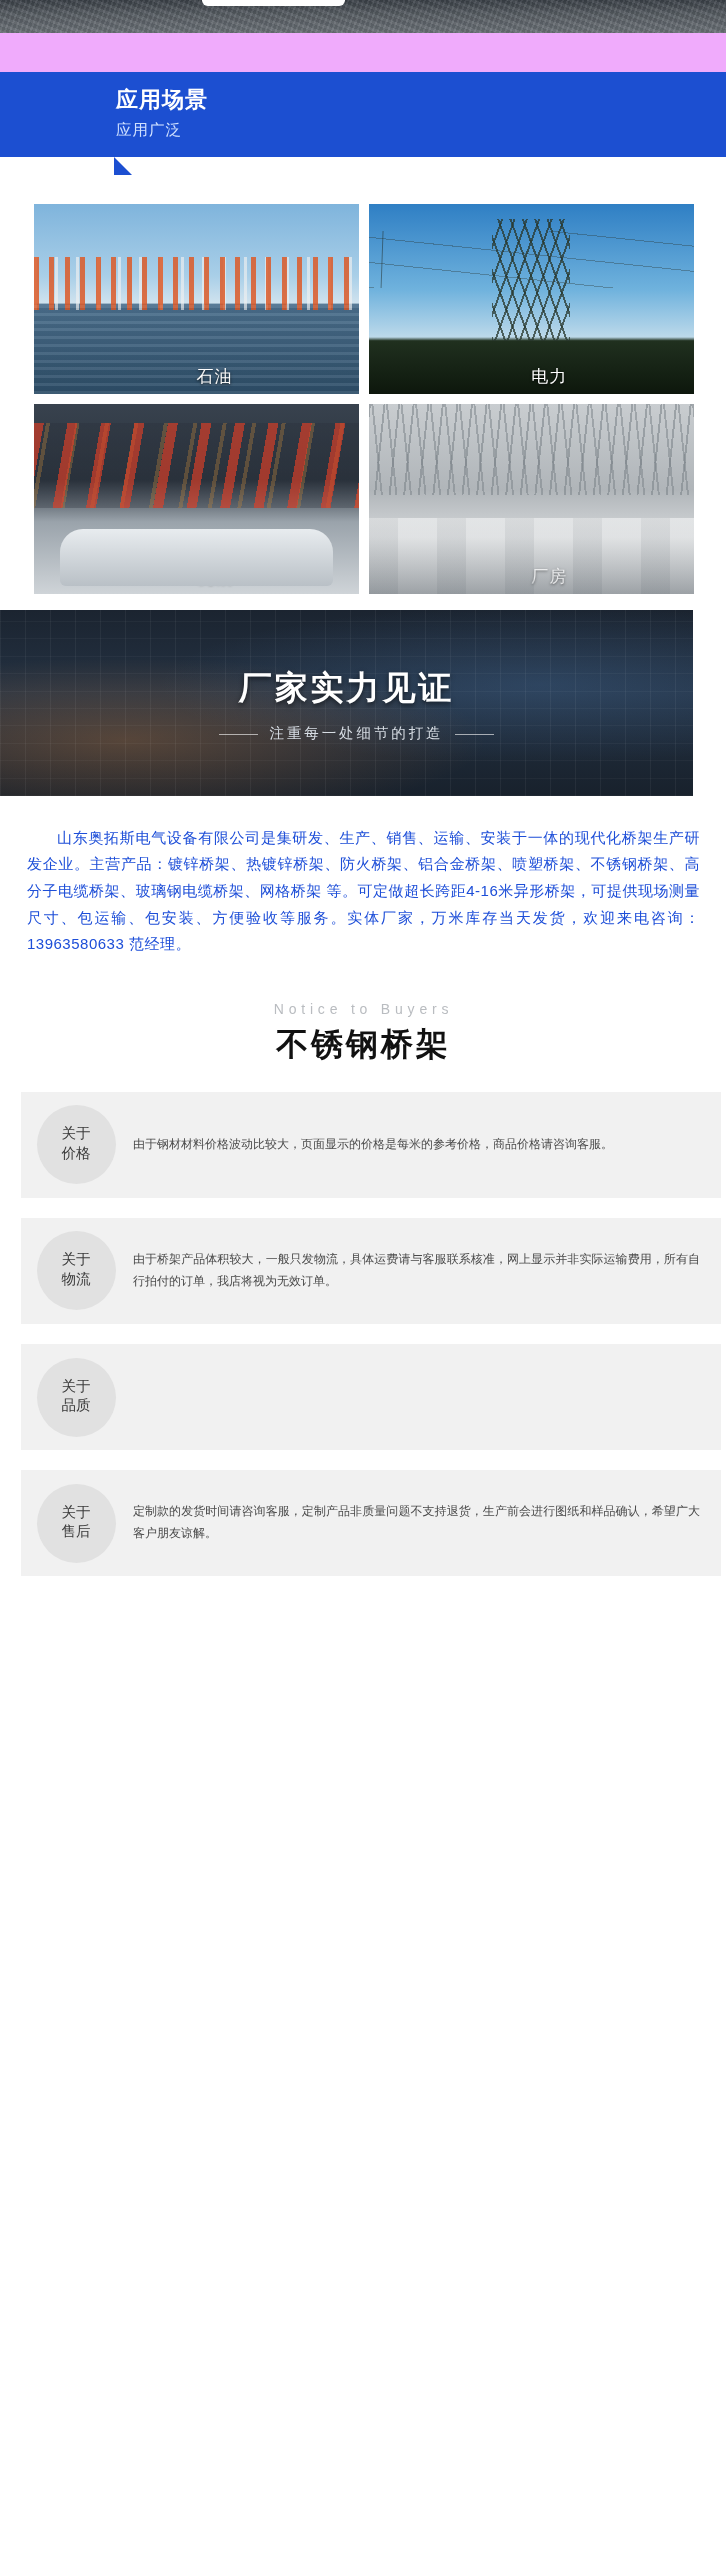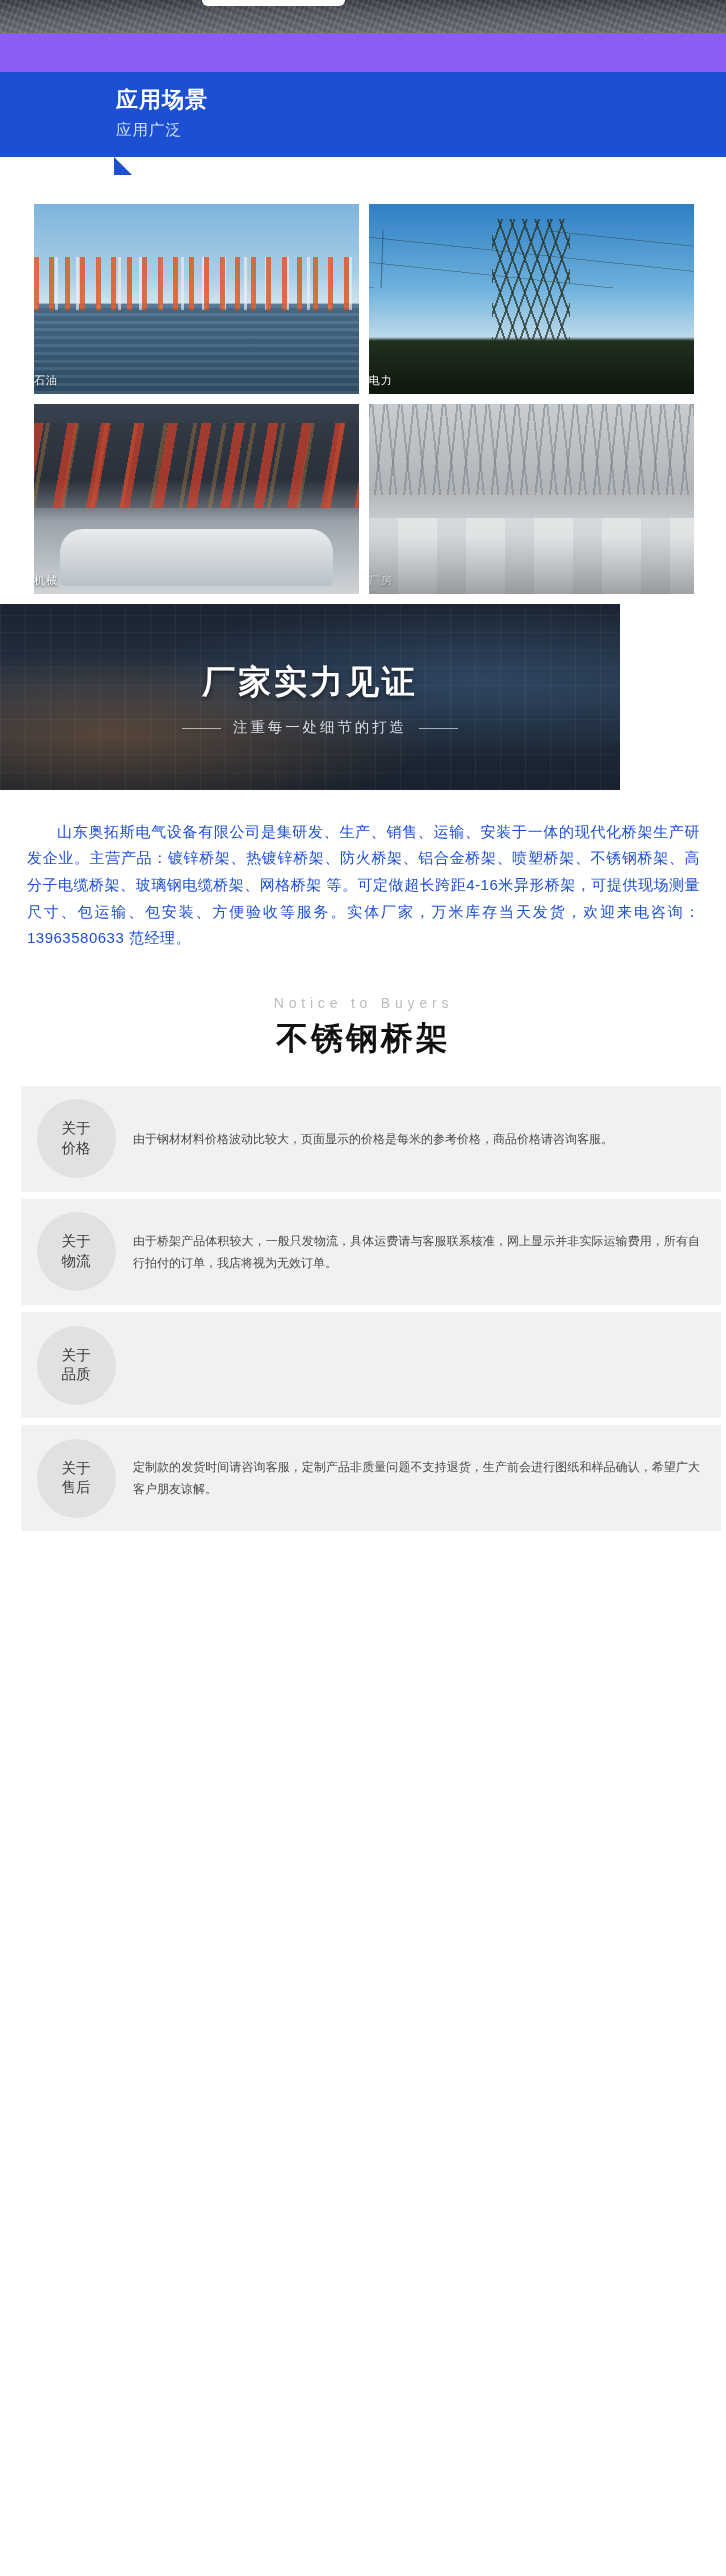"应用场景" .banner-wrap { background: #8b5cf6 -> #f0abfc }
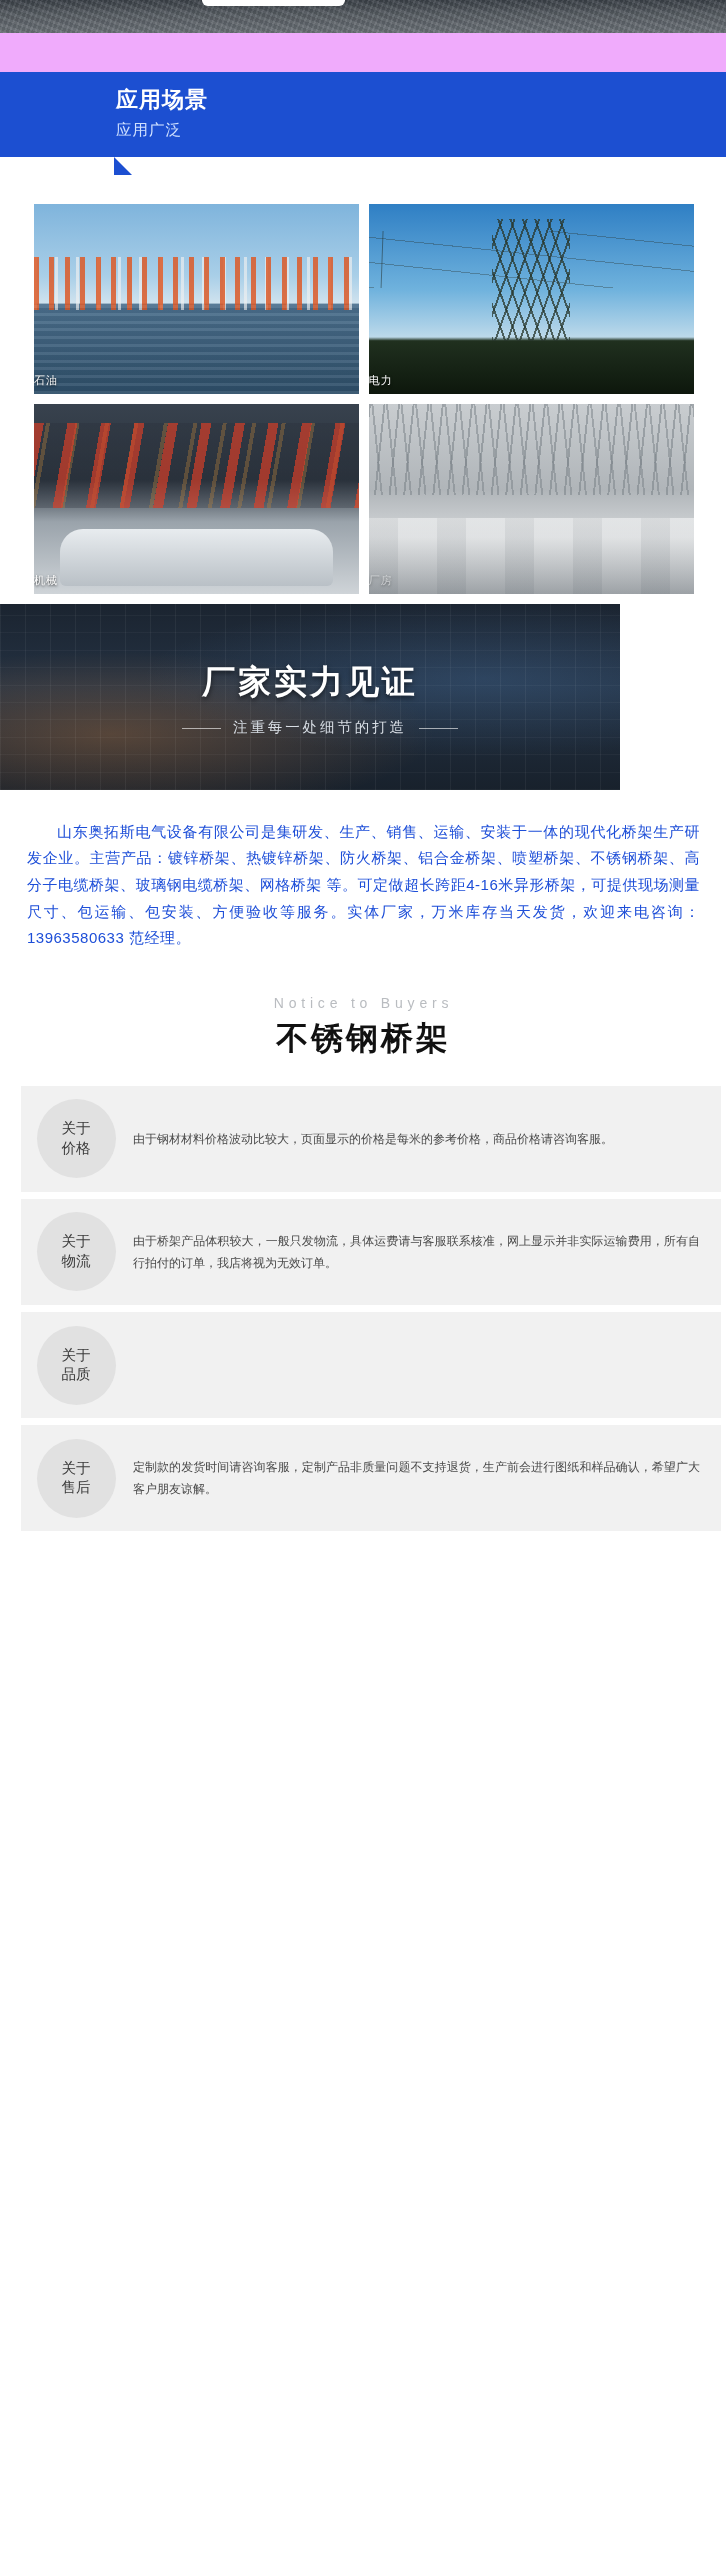"电力" .photo .cap { font-size: 11px -> 17px; padding-left: none -> 36px; text-align: left -> center }
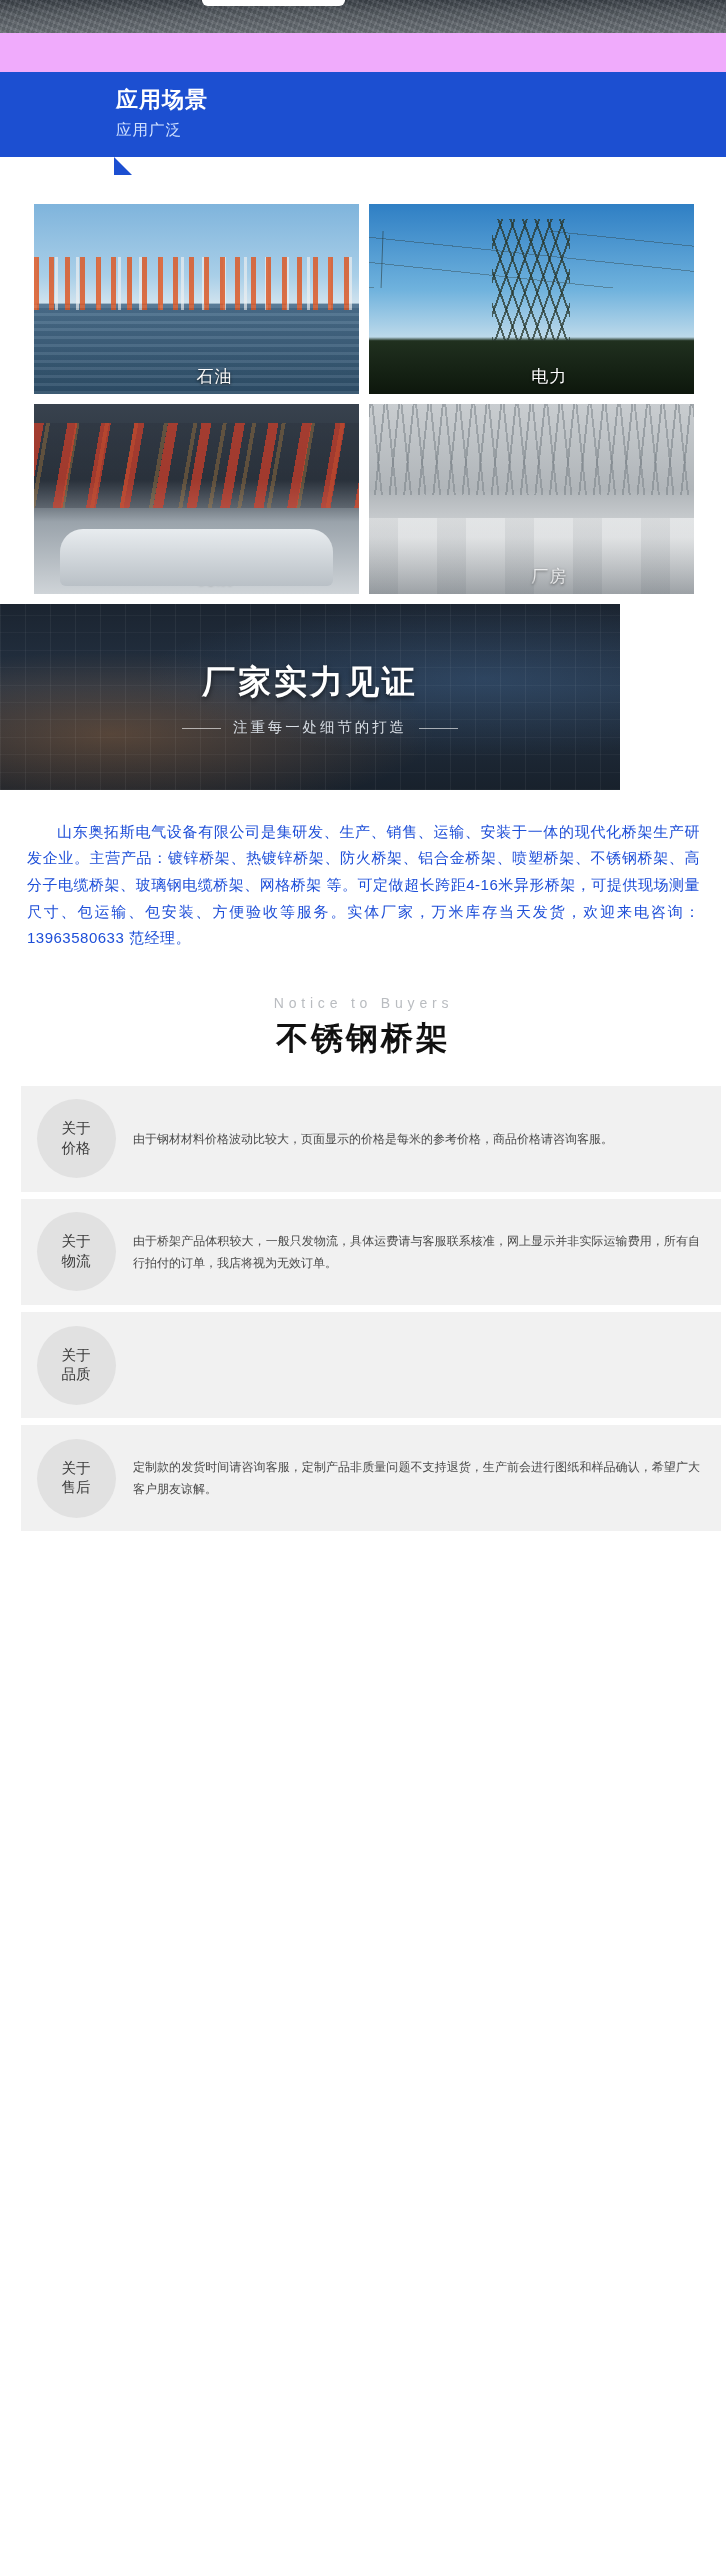"厂家实力见证" .strength { margin-top: 10px -> 16px; width: 620px -> 693px }
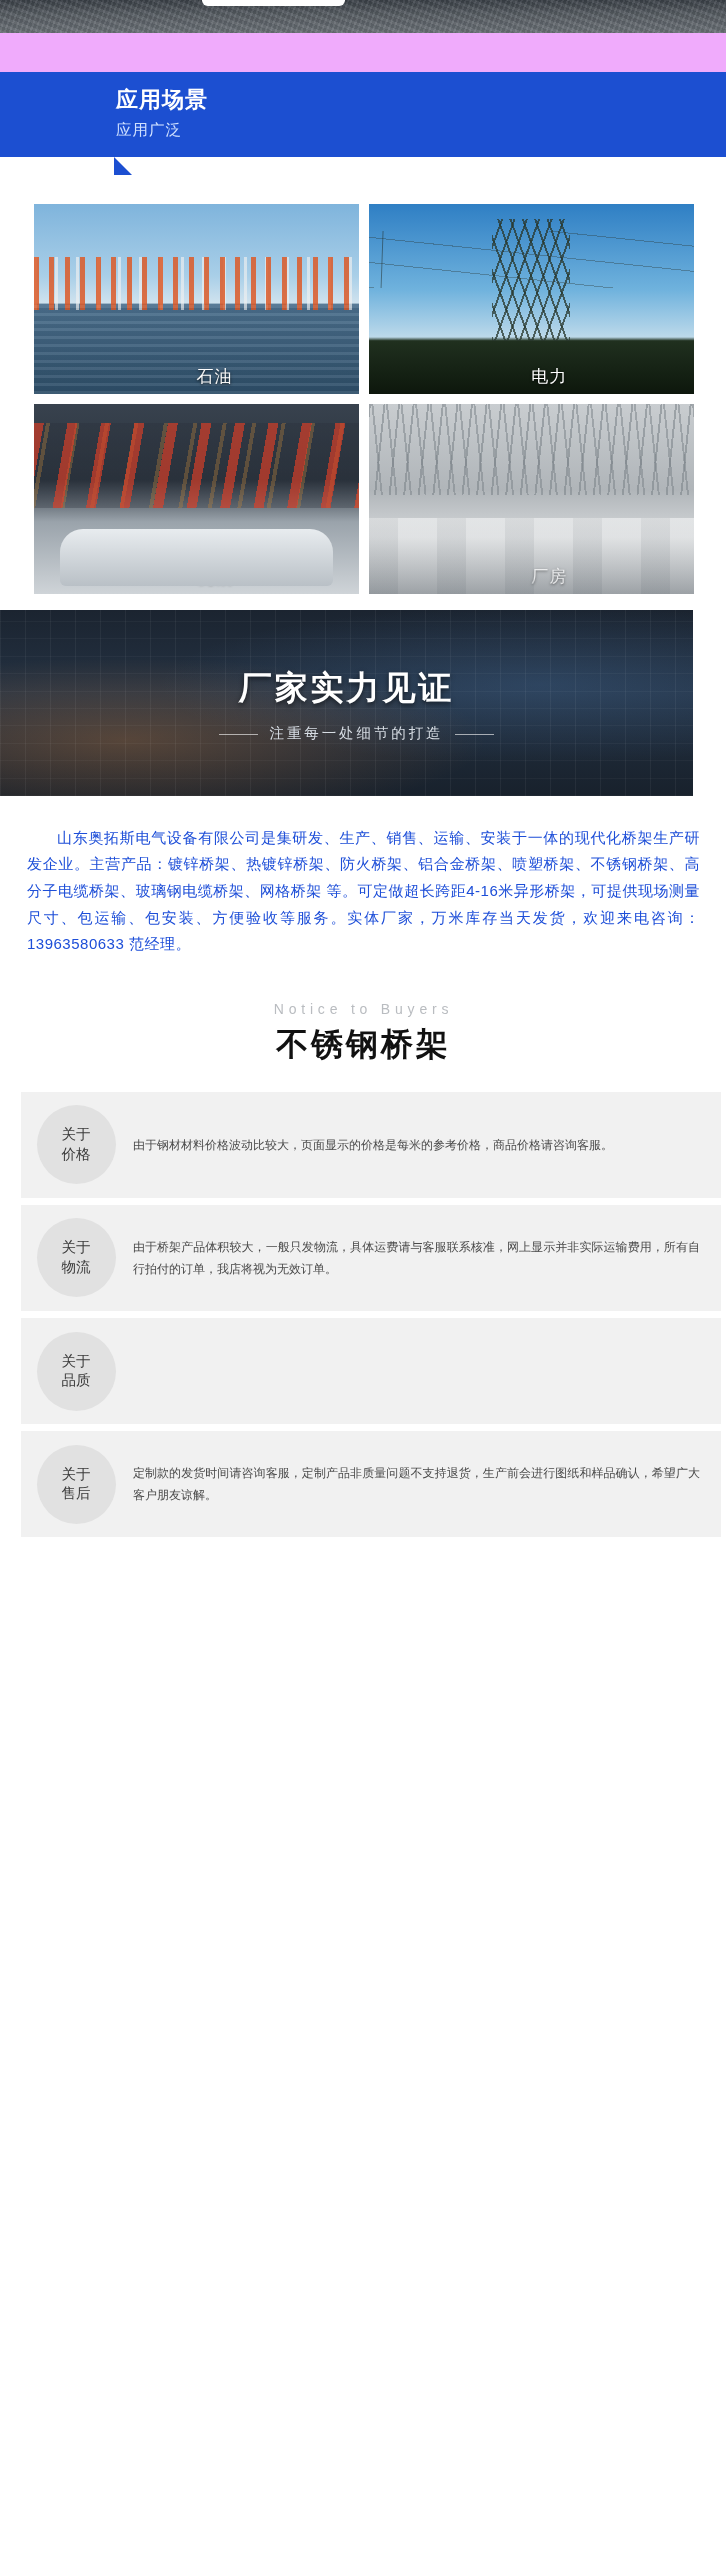"关于" .qa-list { font-family: none -> Liberation Mono, monospace; gap: 7px -> 20px }
